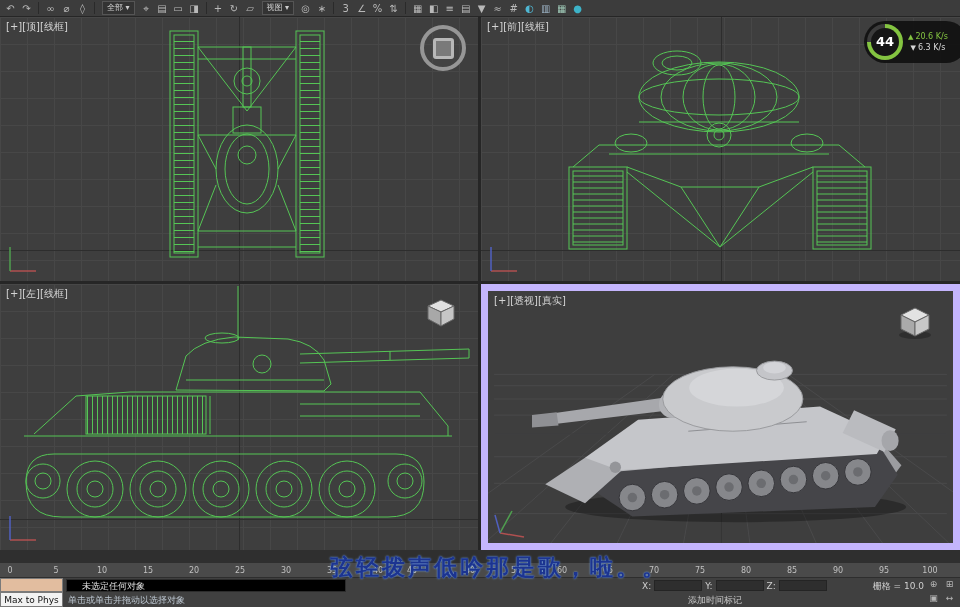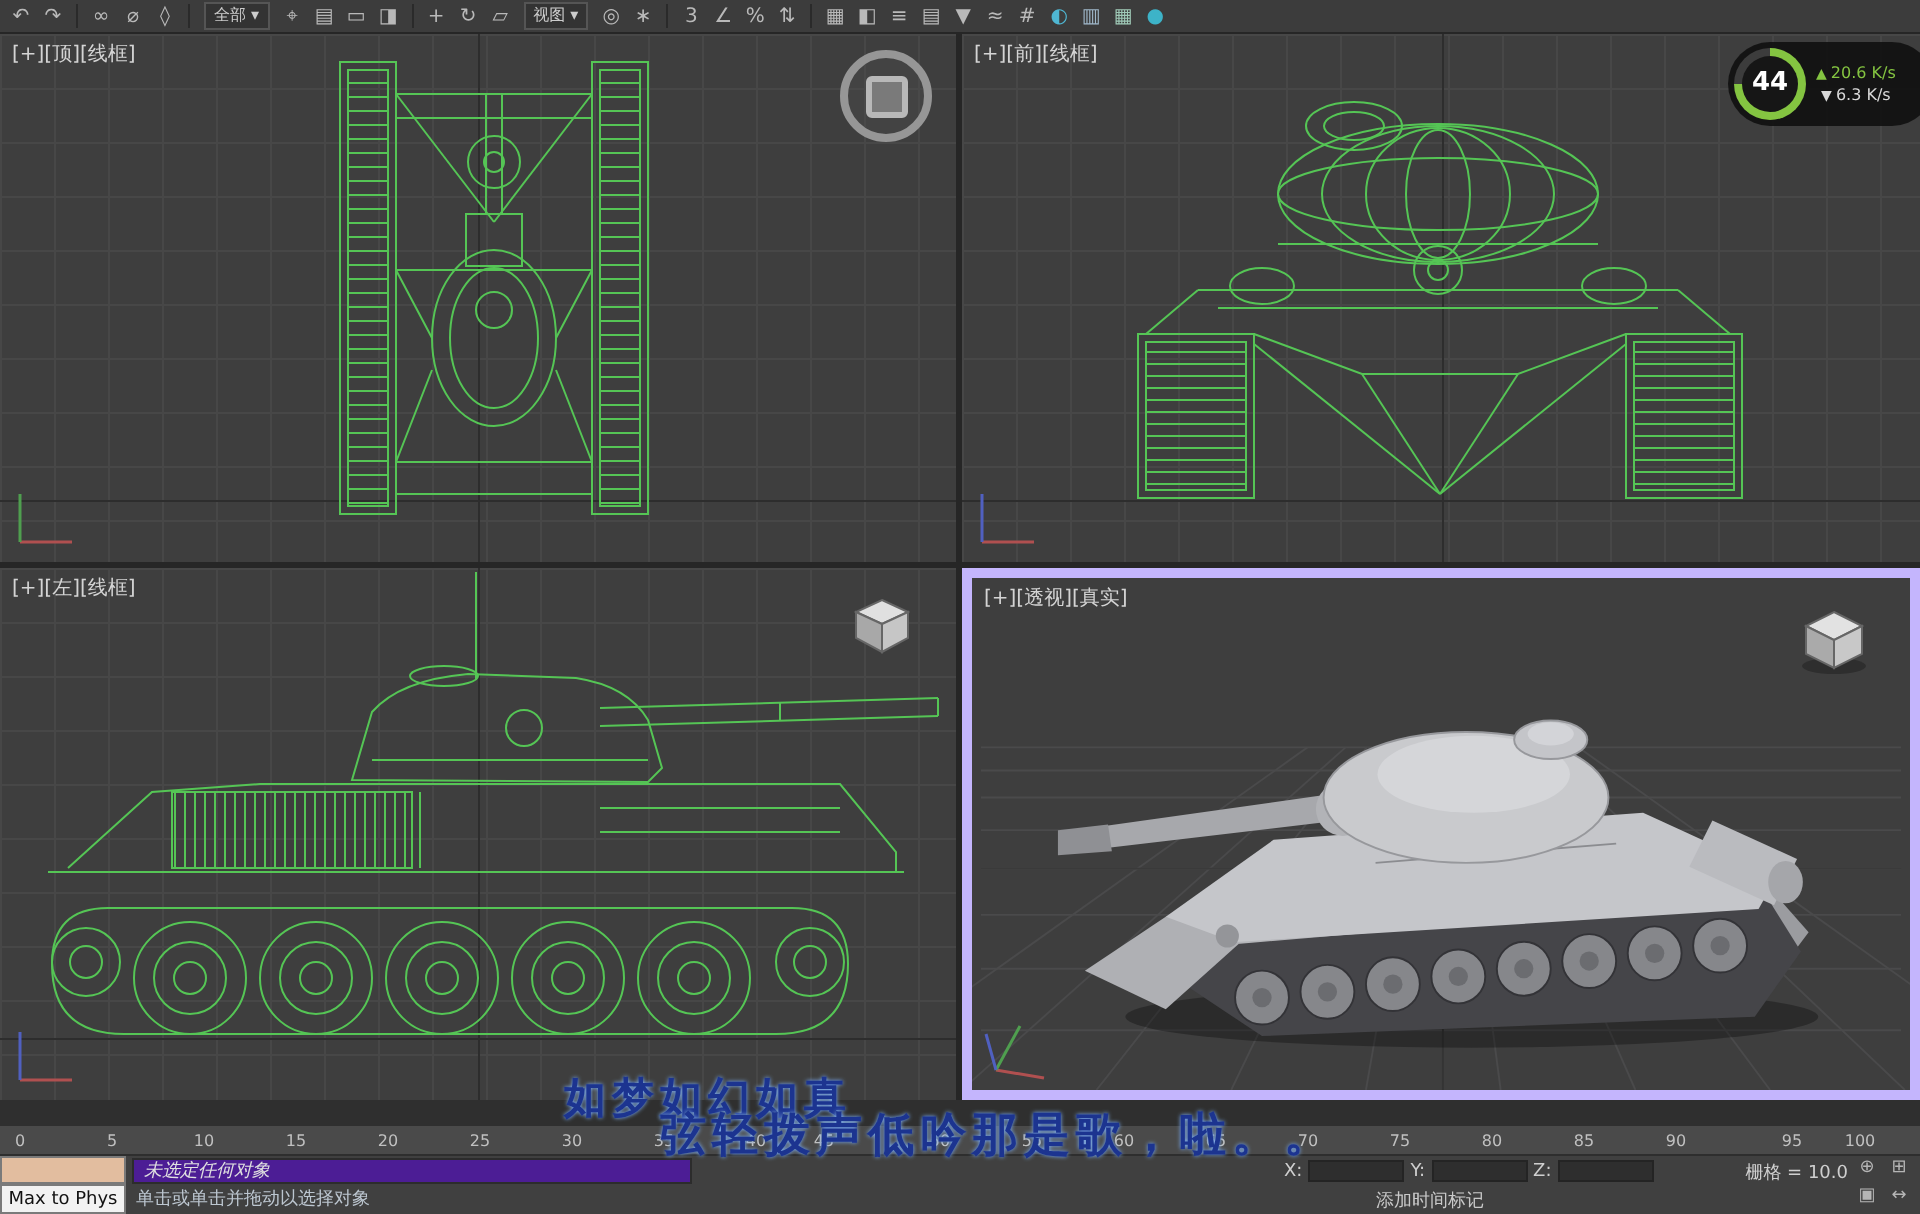"[+][透视][真实]" .vp-br { border: 5px solid #c4b5fd -> 7px solid #c4b5fd }
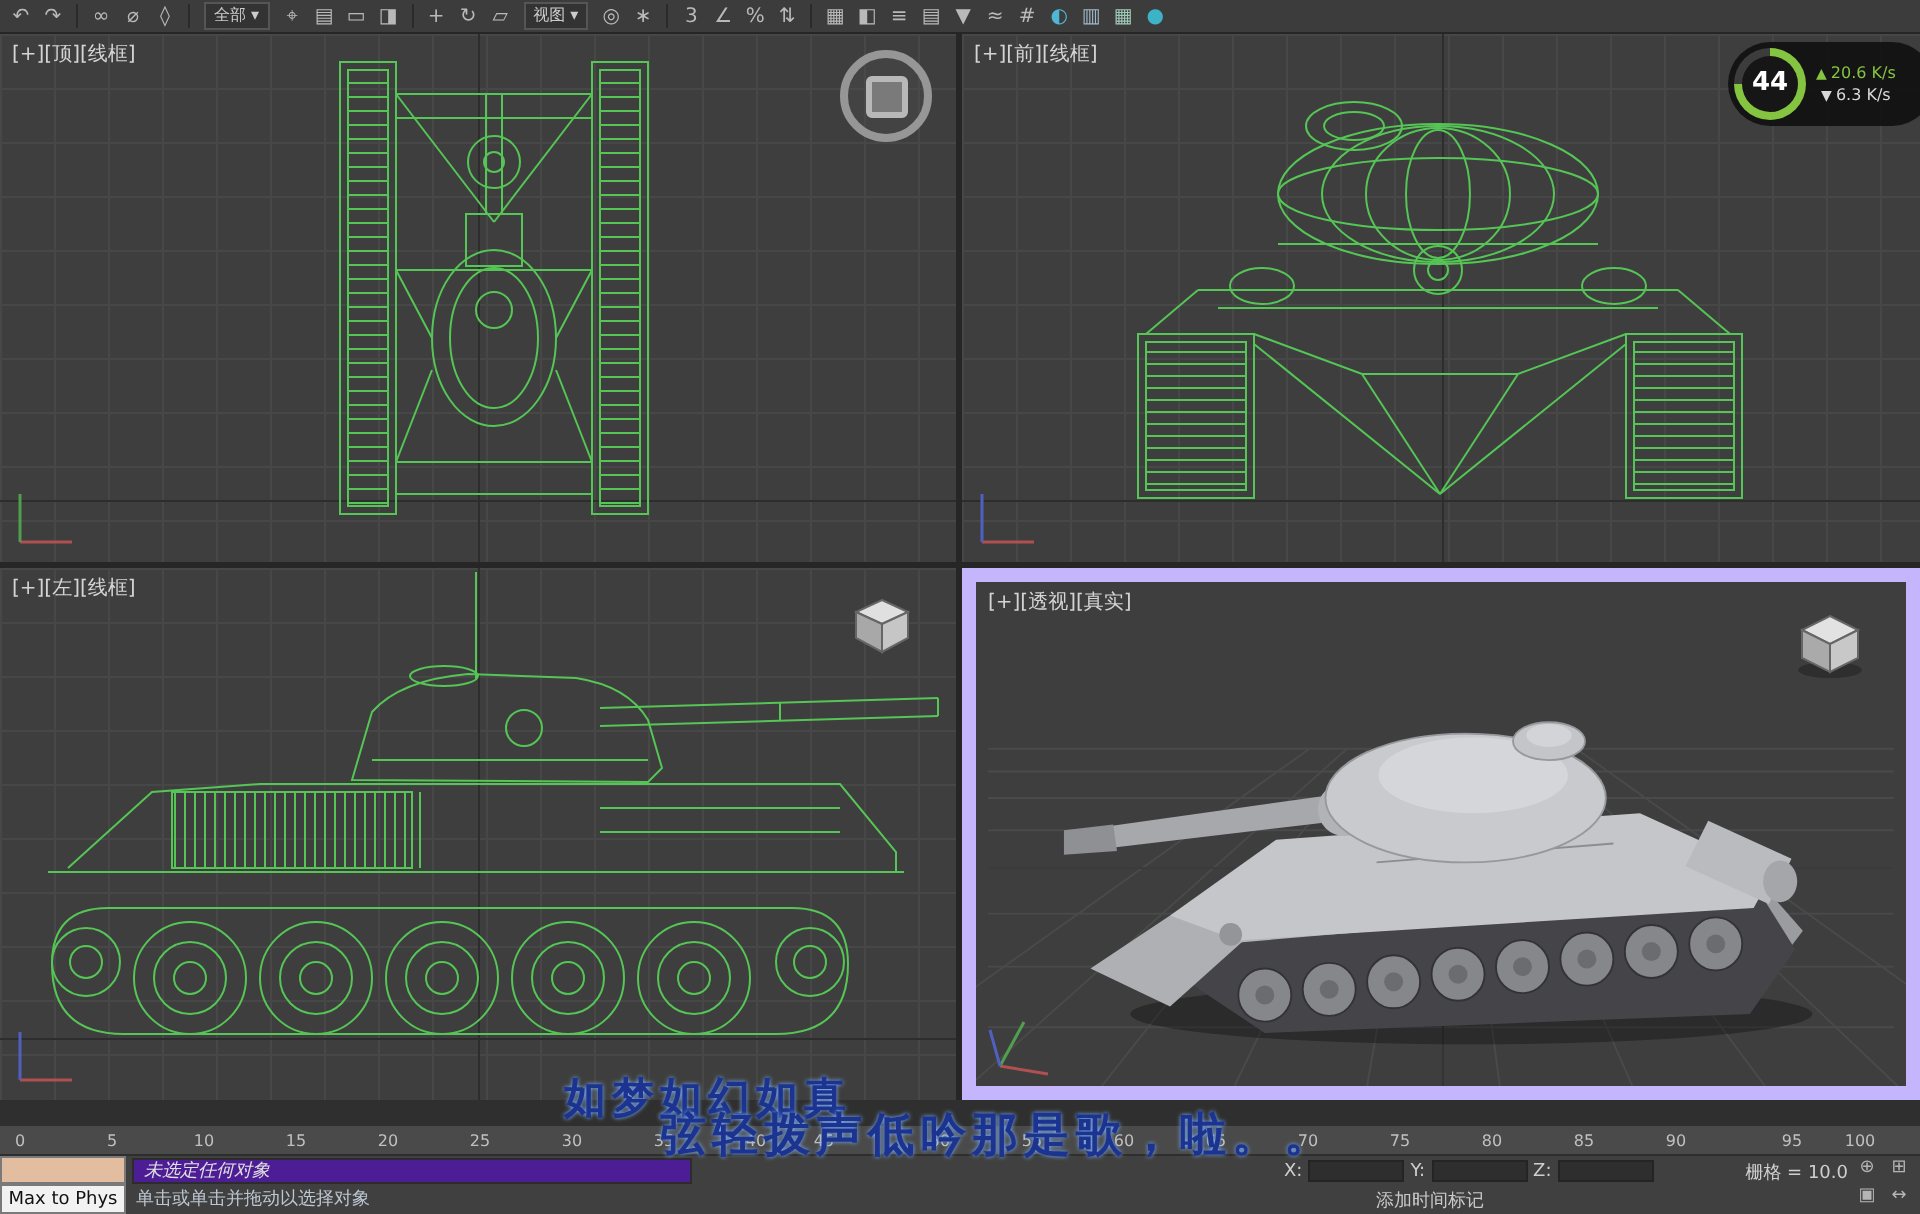"如梦如幻如真" div.sub1 { html: <div>如梦如幻如真</div> -> none }
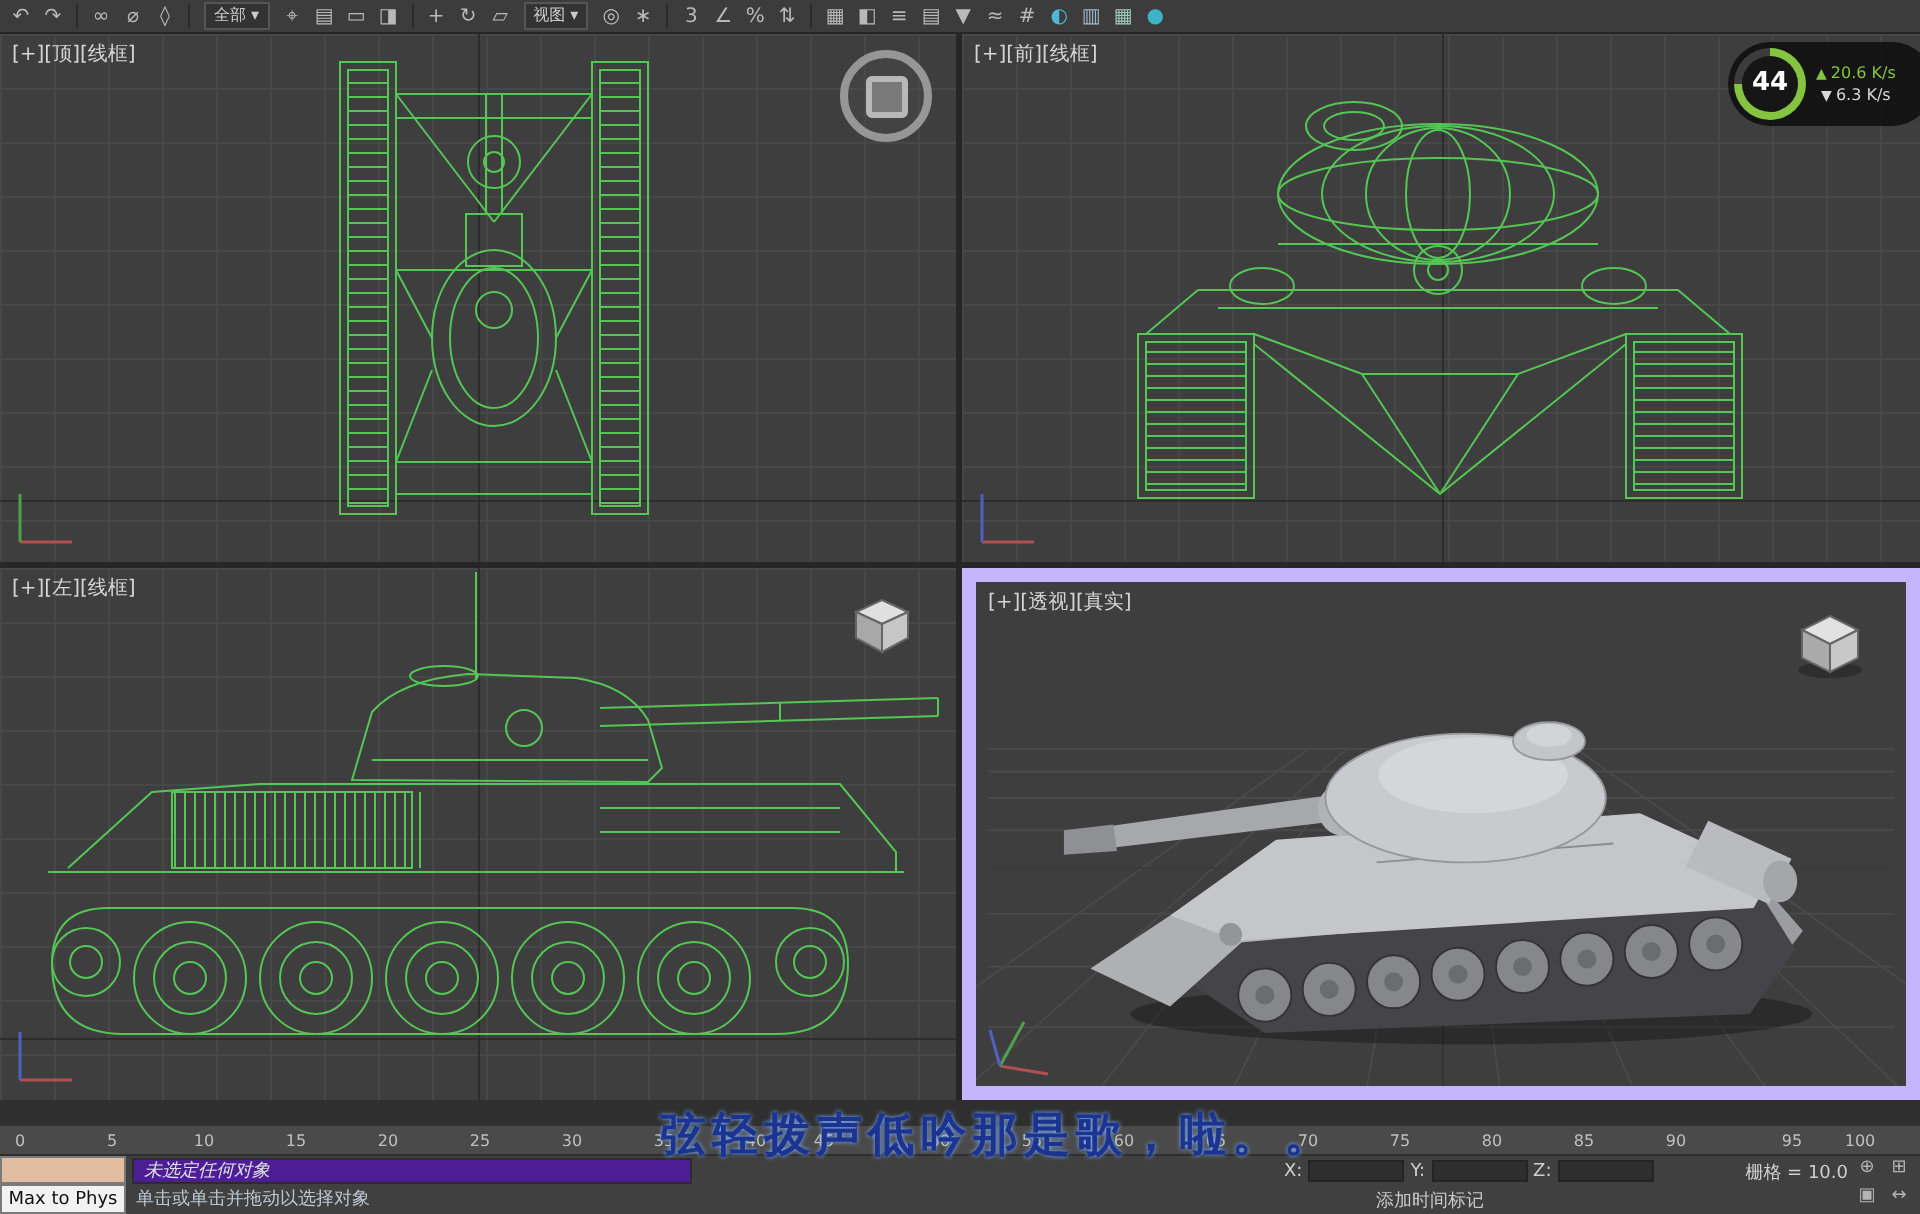"95" span.tick { margin-left: 12px -> none }
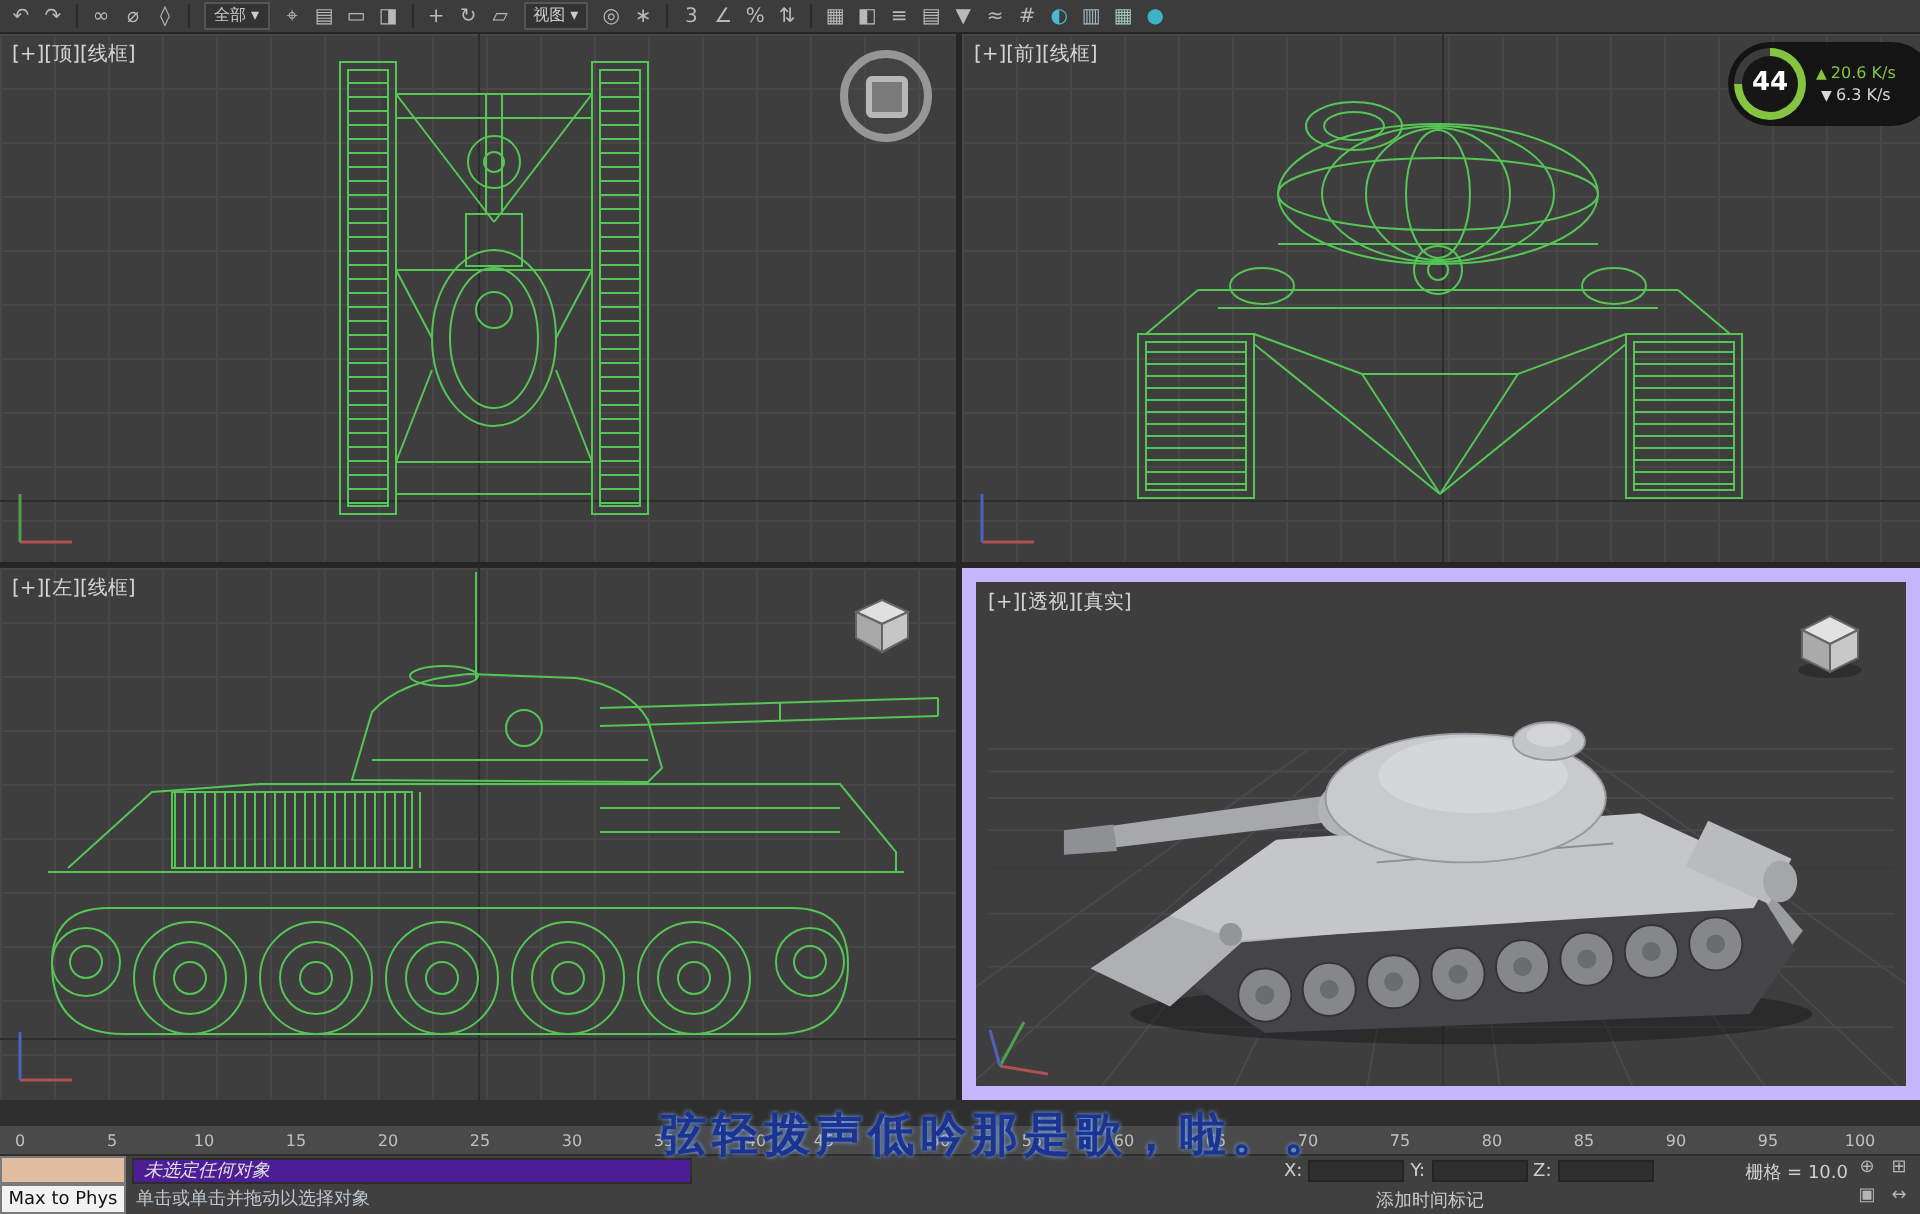"未选定任何对象" .sel-status { background: #4c1d95 -> #000000; font-style: italic -> none; padding-left: 5px -> 15px }
